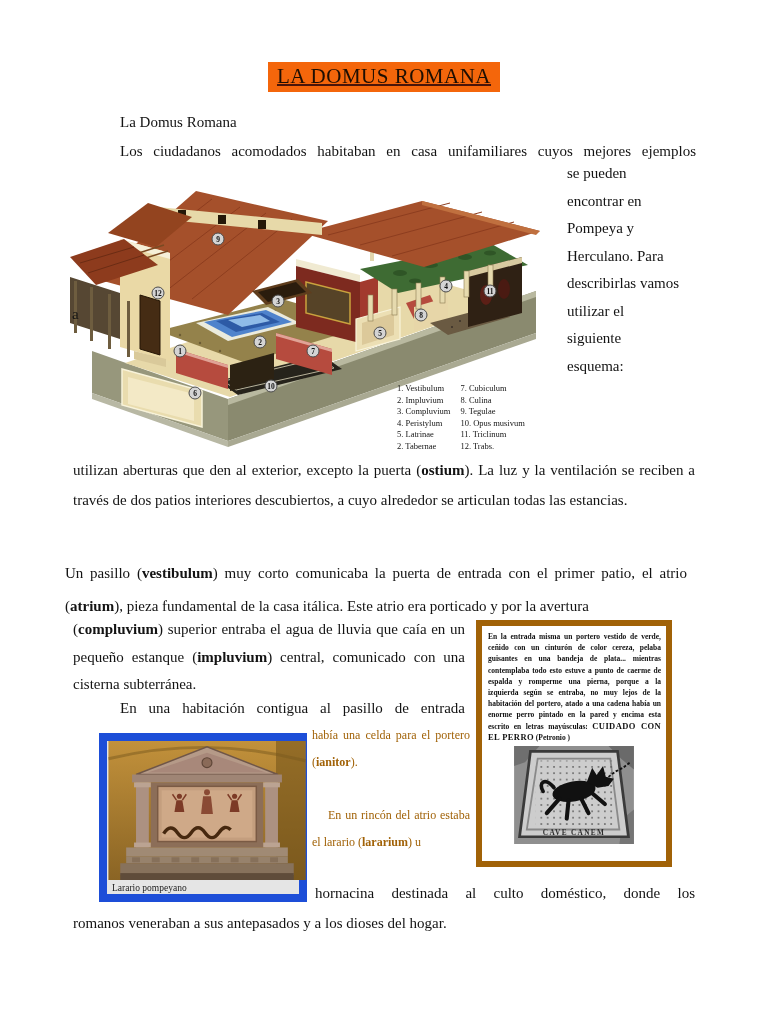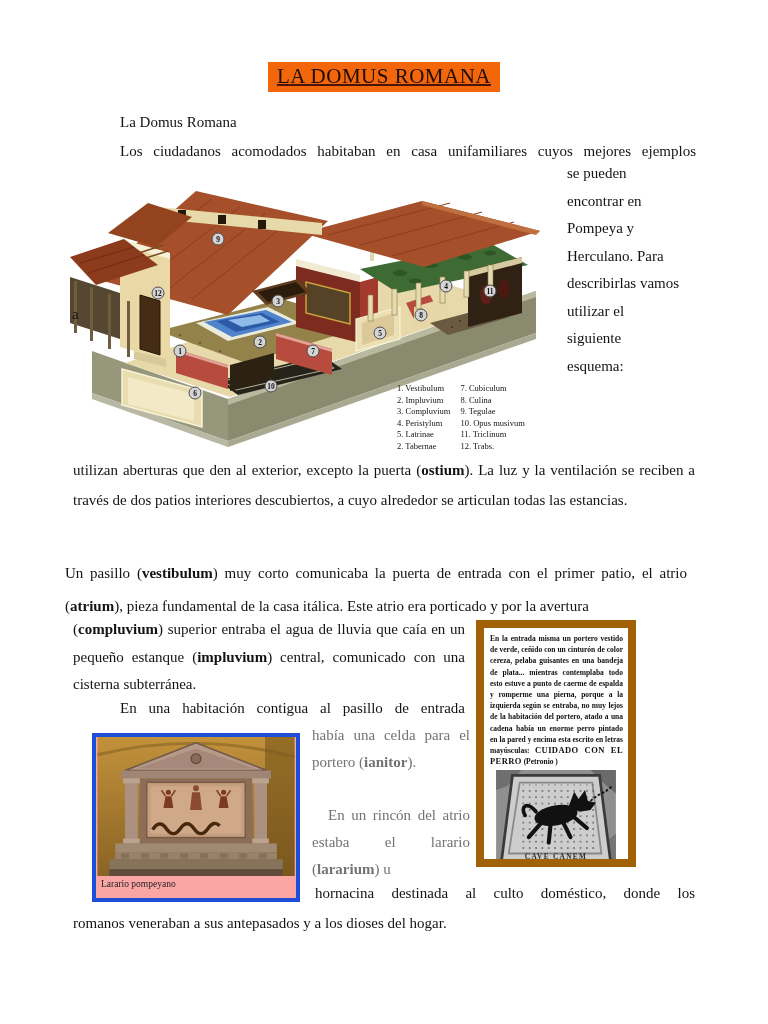"En la entrada misma un" #quote-box { border: 8px solid #a16207 -> 6px solid #a16207; width: 160px -> 196px }
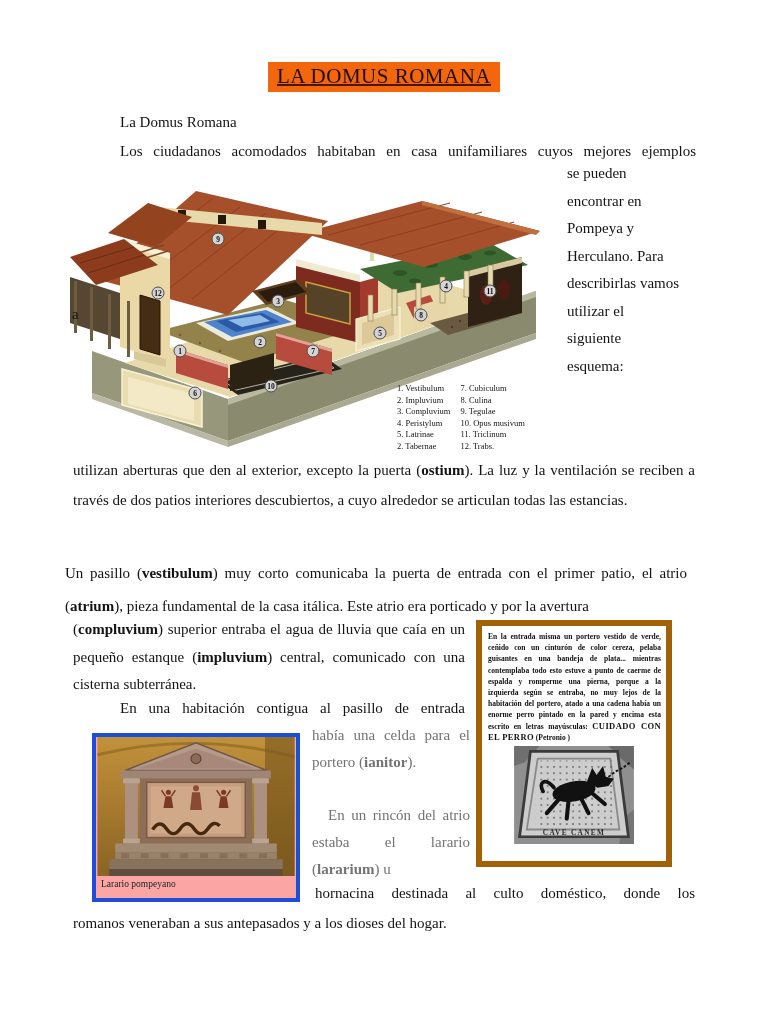"había una celda para el" .midp { color: #737373 -> #a16207; font-size: 15px -> 12px }
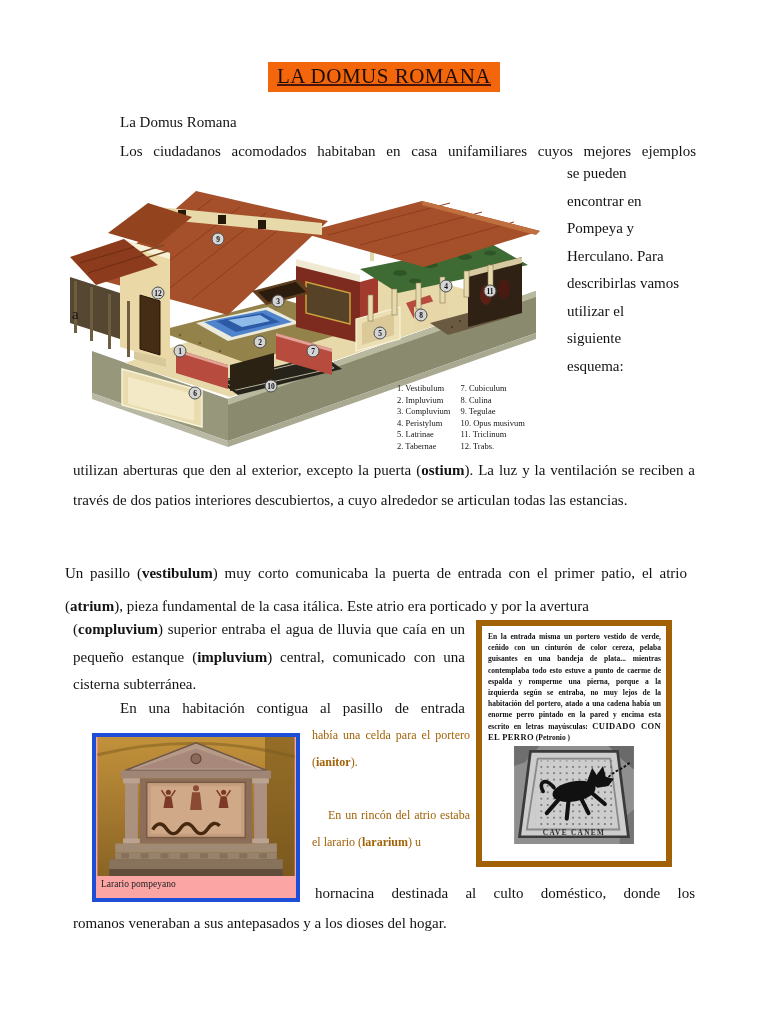"Larario pompeyano" #blue-box { background: #fca5a5 -> #e5e5e5; border: 4px solid #1d4ed8 -> 8px solid #1d4ed8; left: 92px -> 99px }
